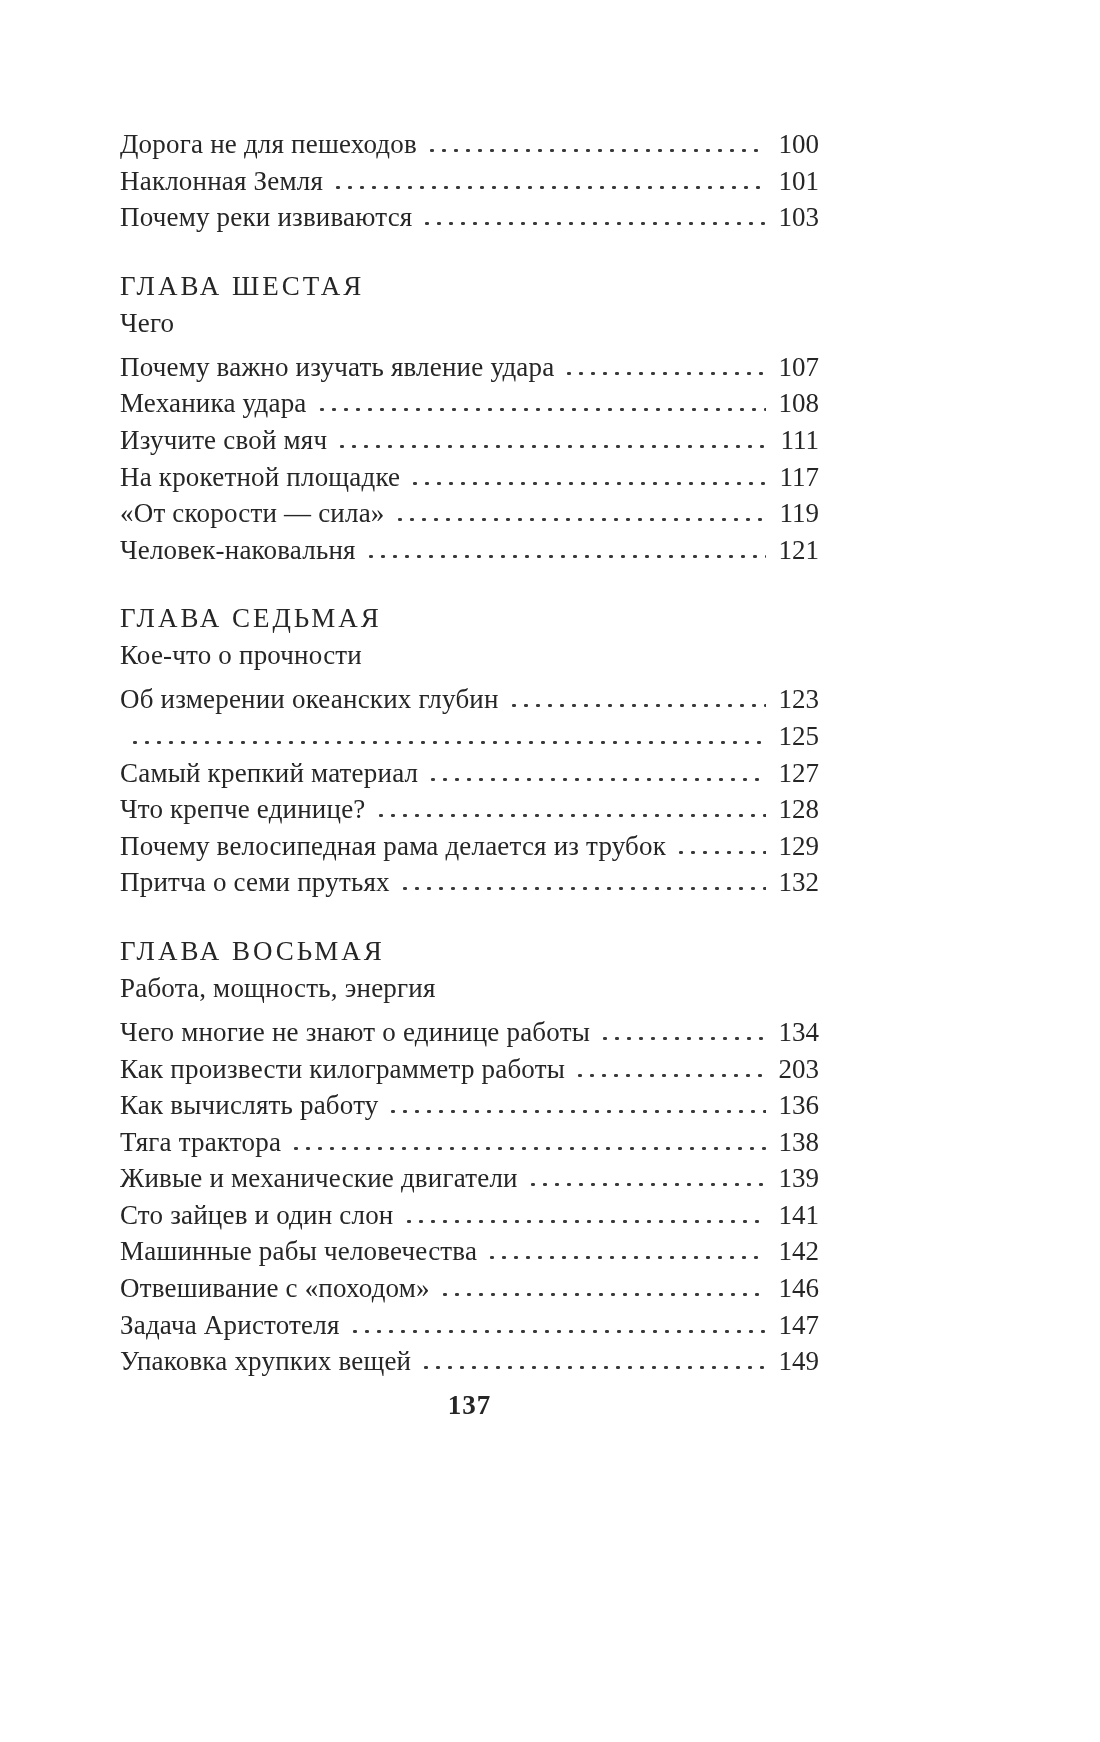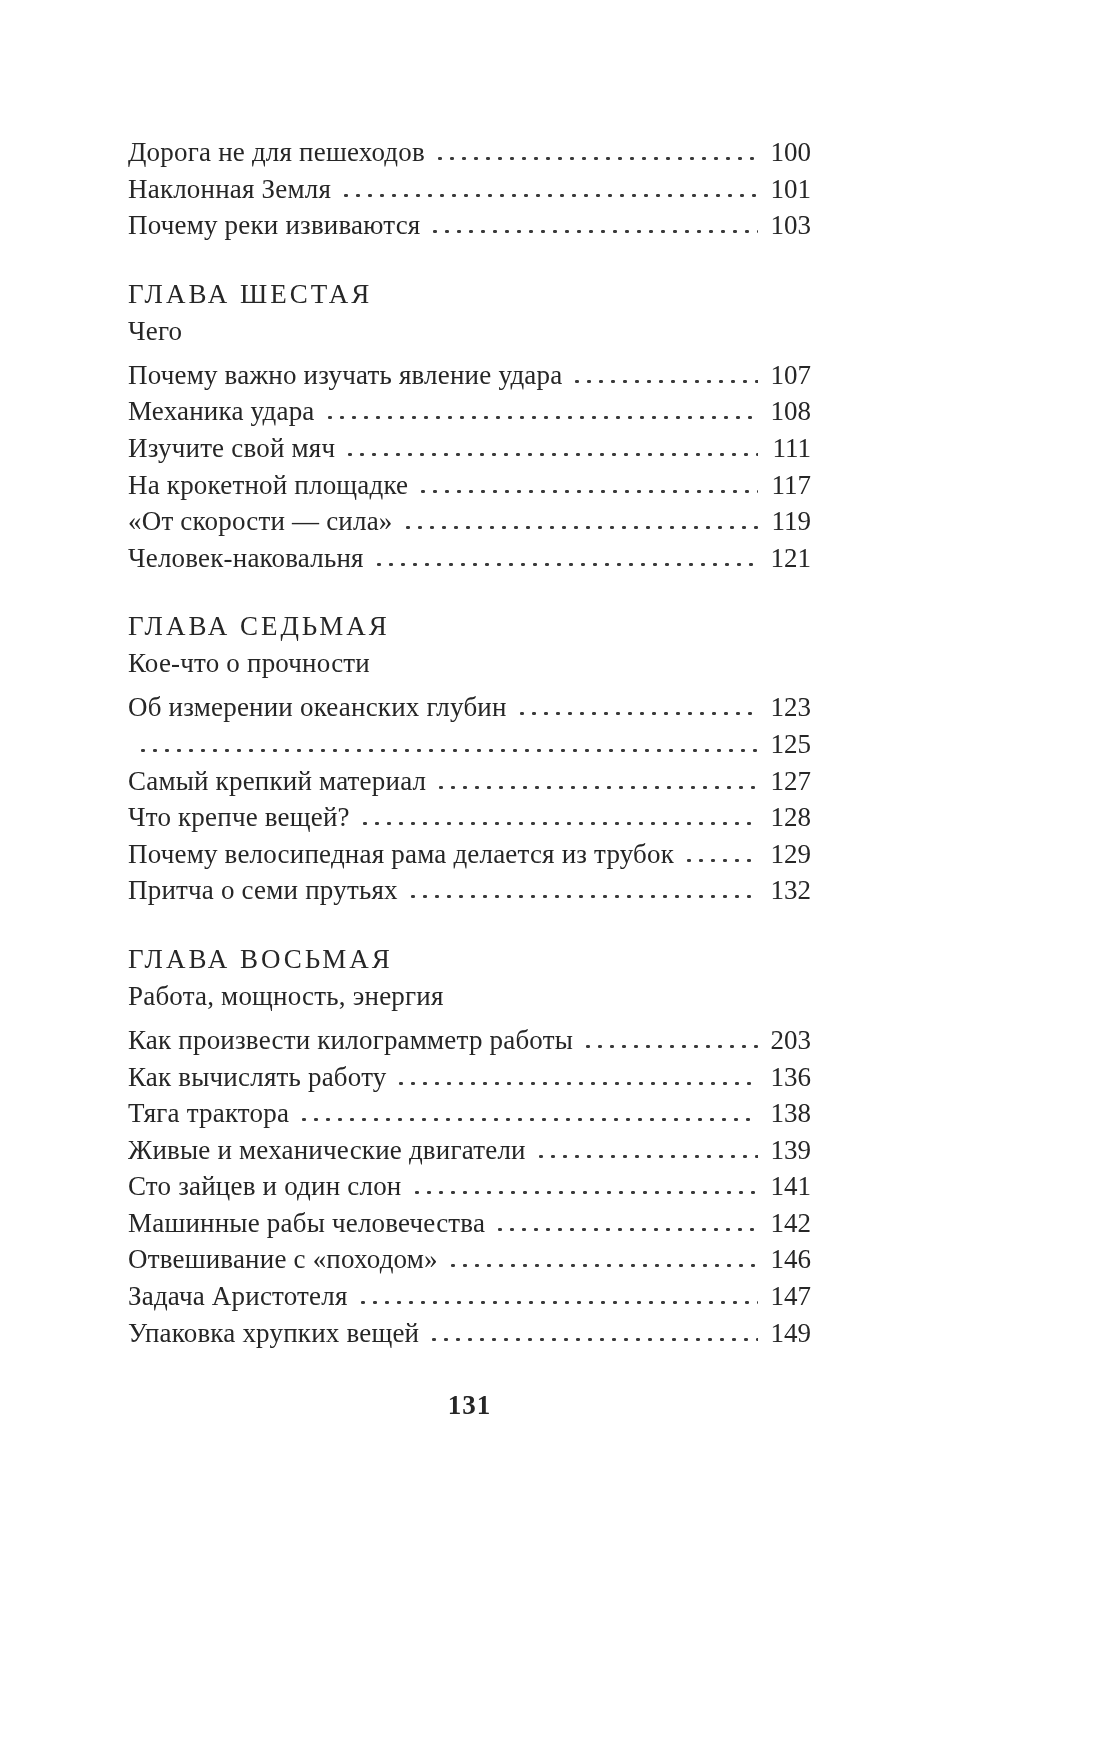"Дорога не для пешеходов" .toc-section { margin: 12px -> 4px }
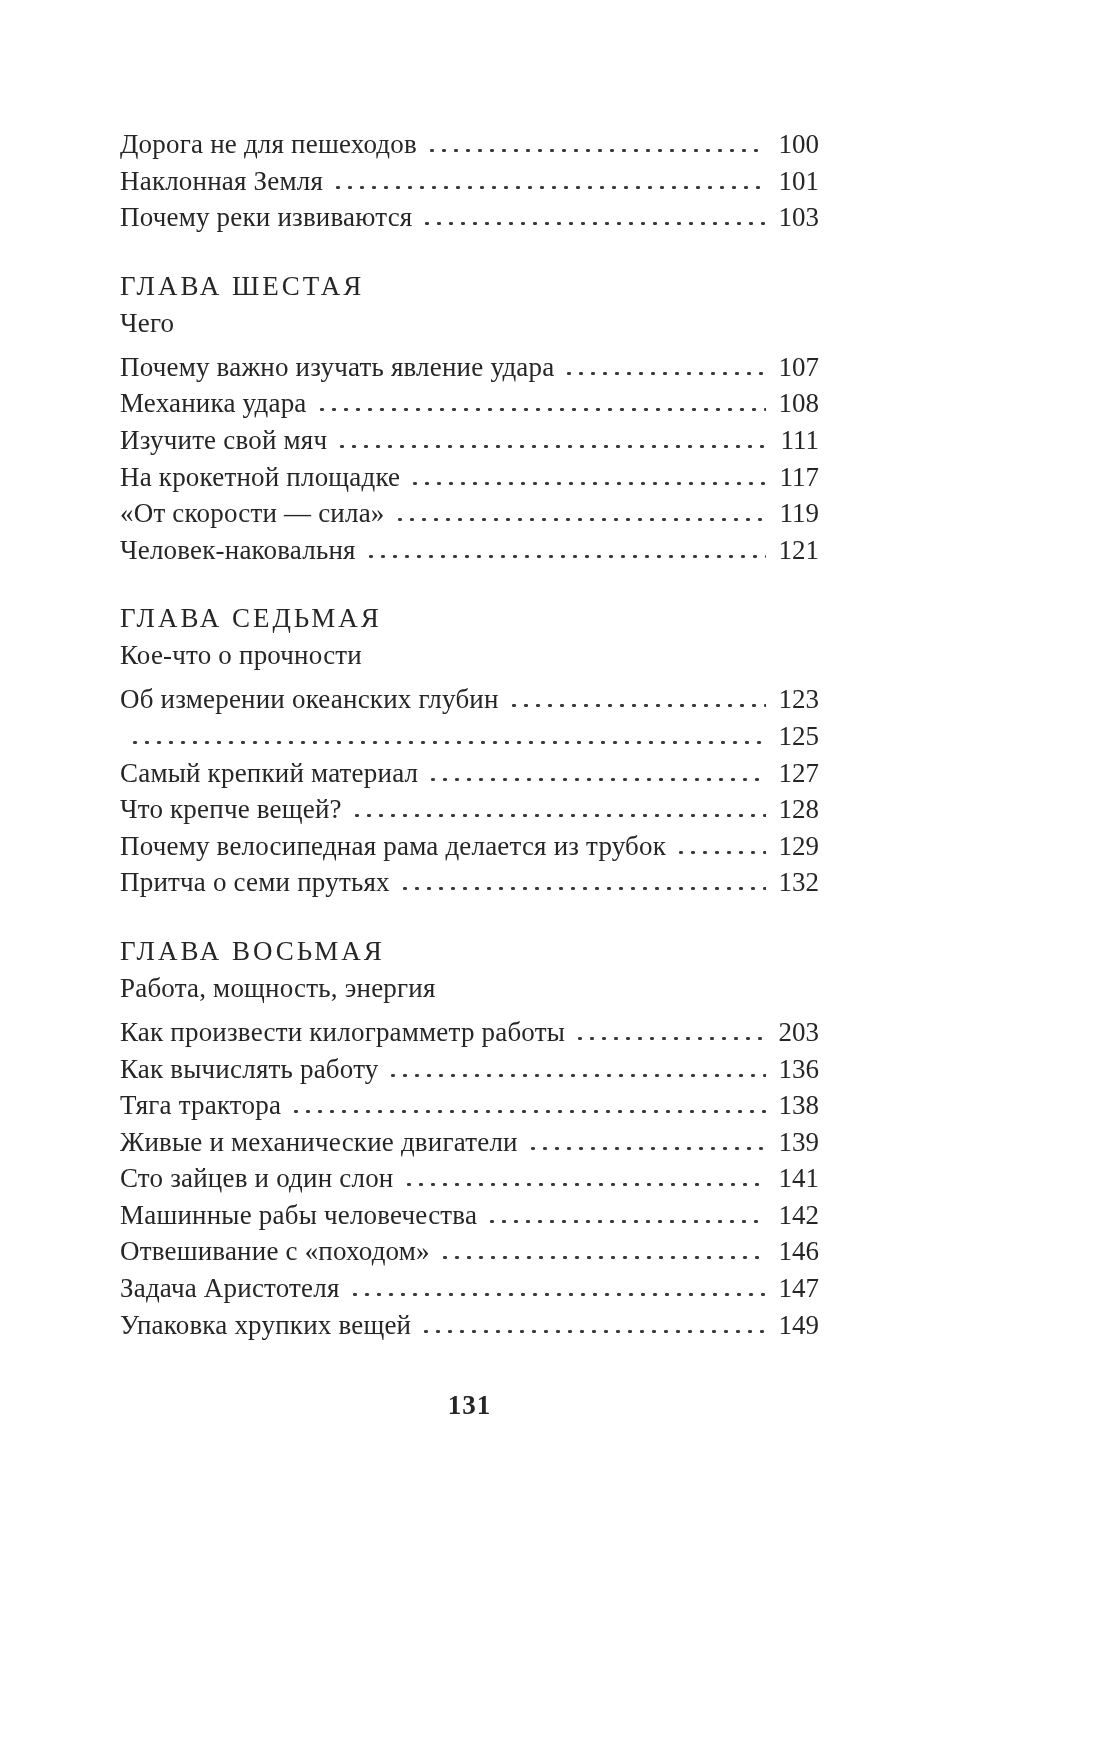"Что крепче вещей?" span.entry-title { text: вещей -> единице }
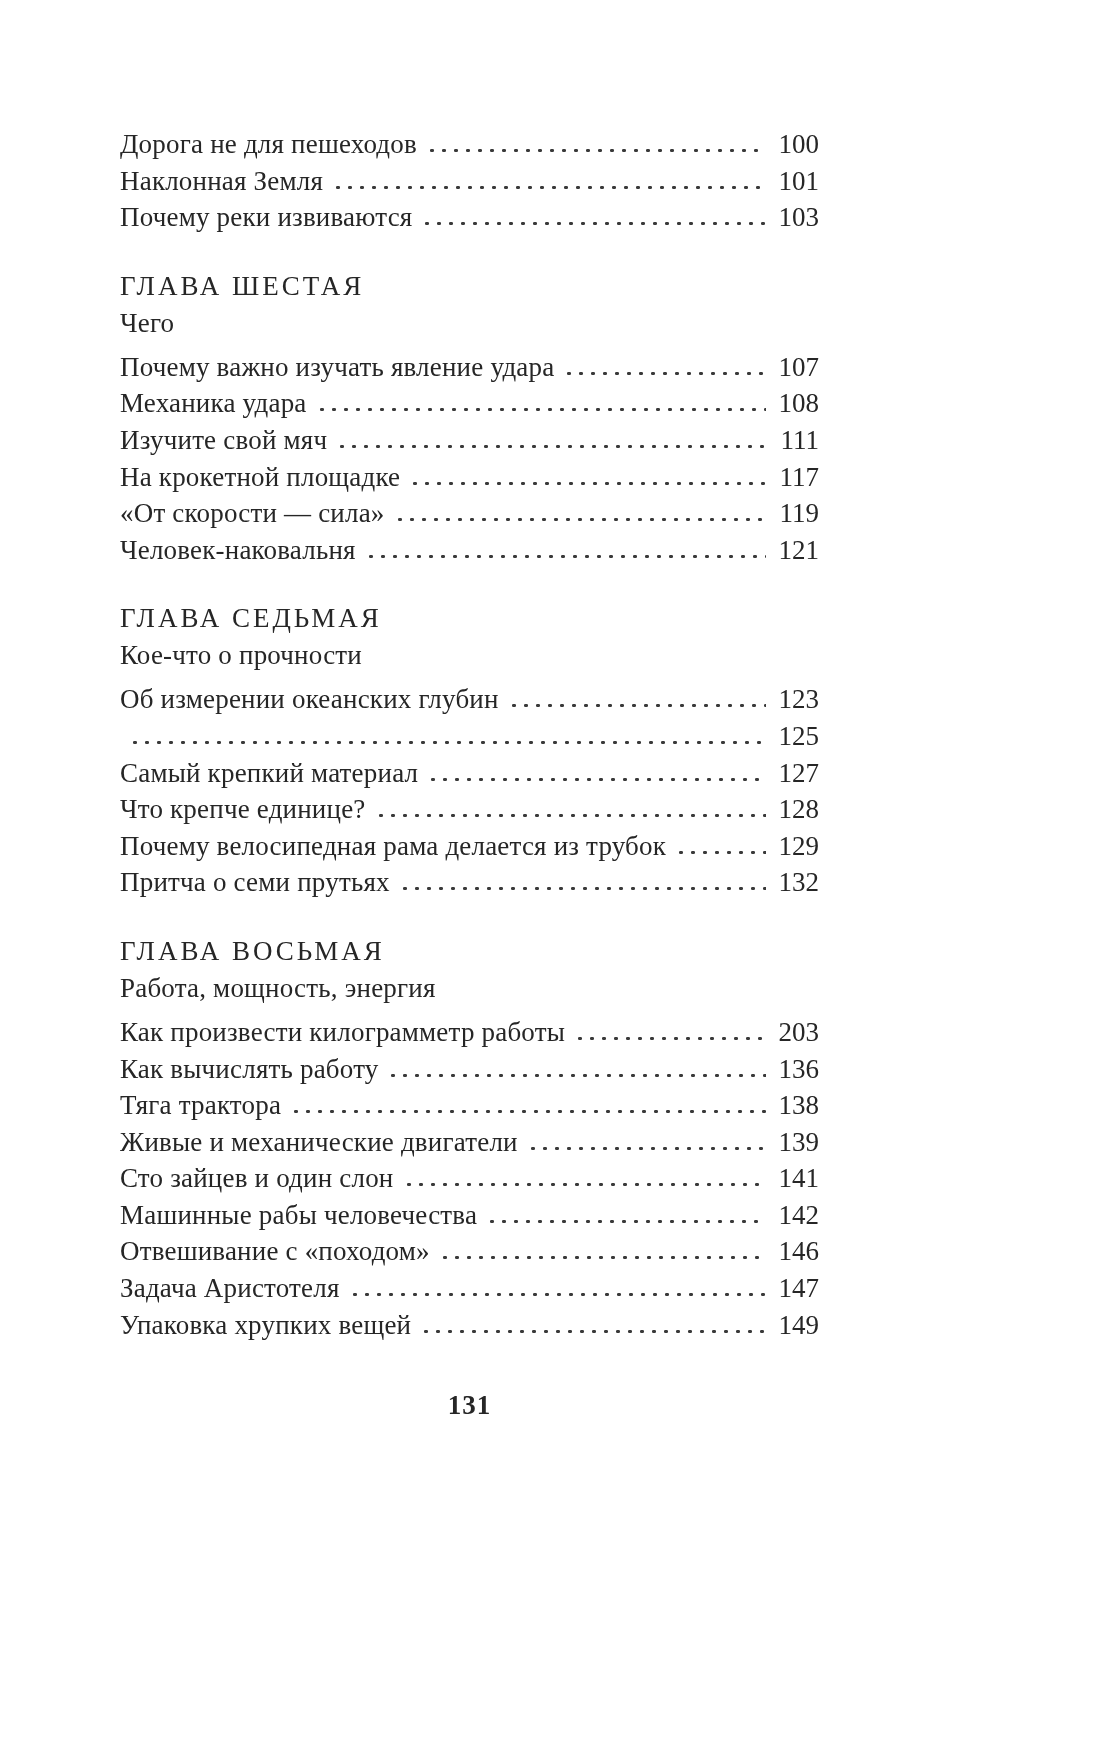"Чего многие не знают о" div.toc-entry { html: none -> <div> <span>Чего многие не знают о единице работы</span> <span></span> <span>134</span> </div> }
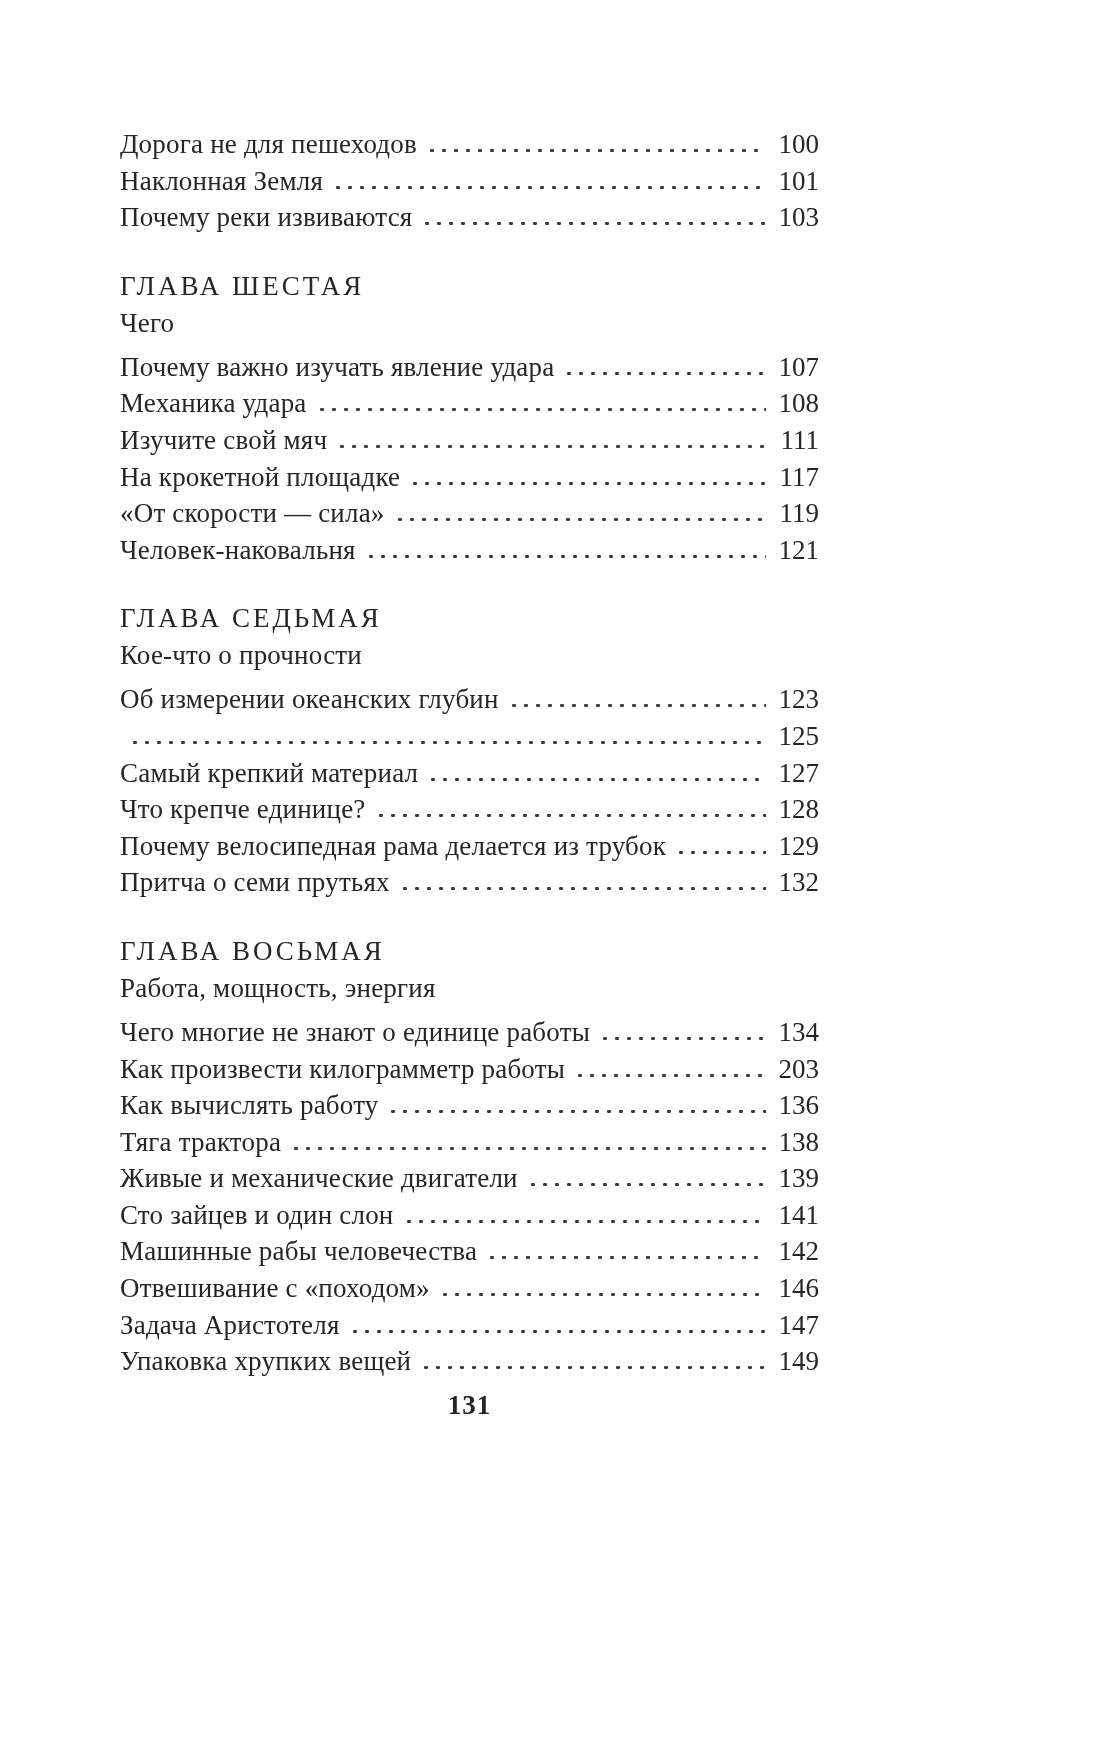"131" div.folio { text: 131 -> 137 }
